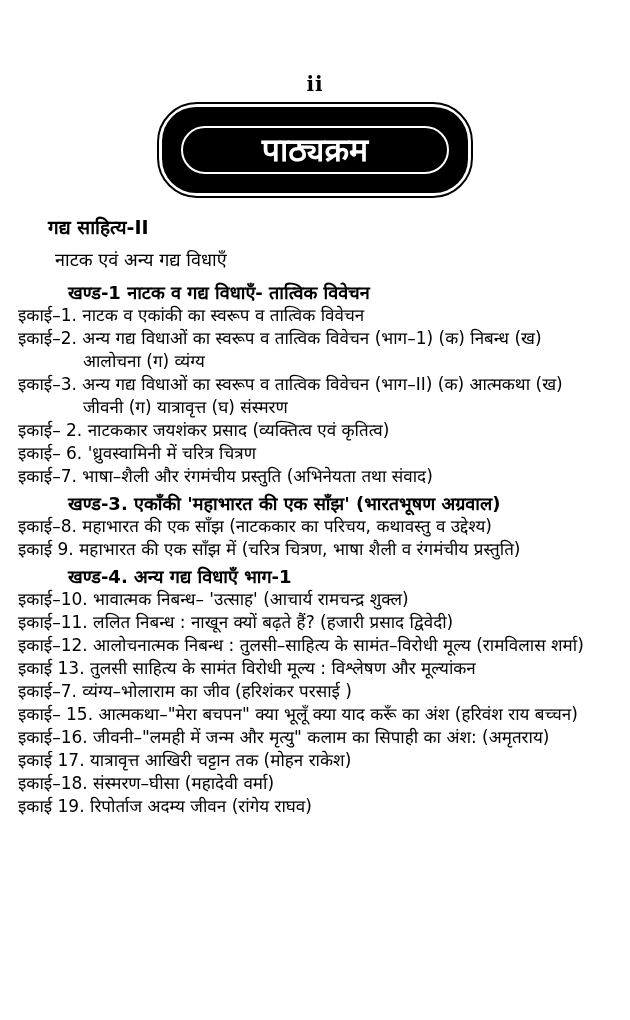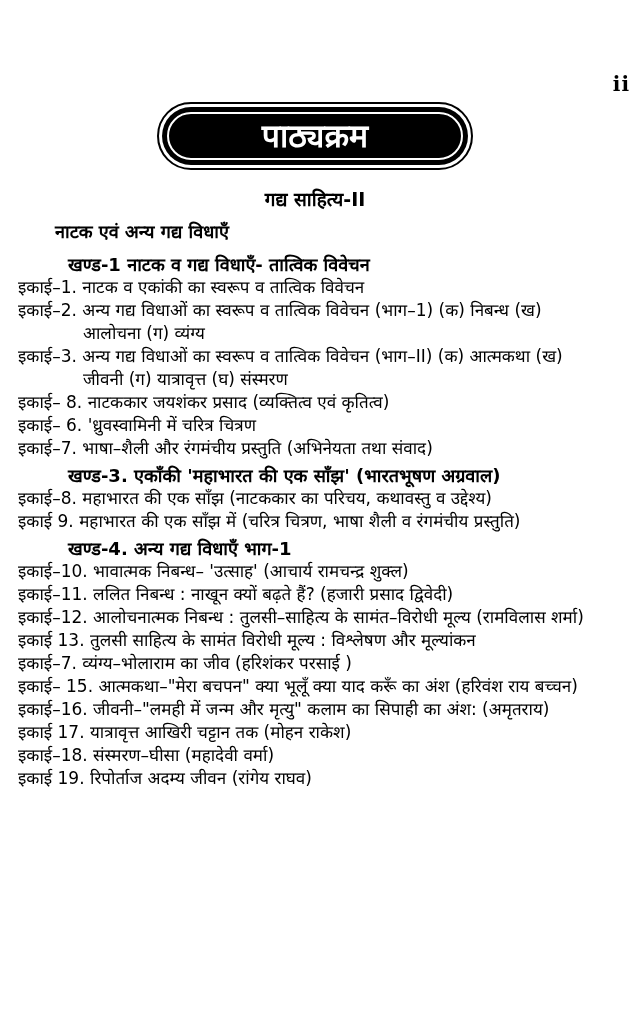"ii" .page-number { text-align: right -> center }
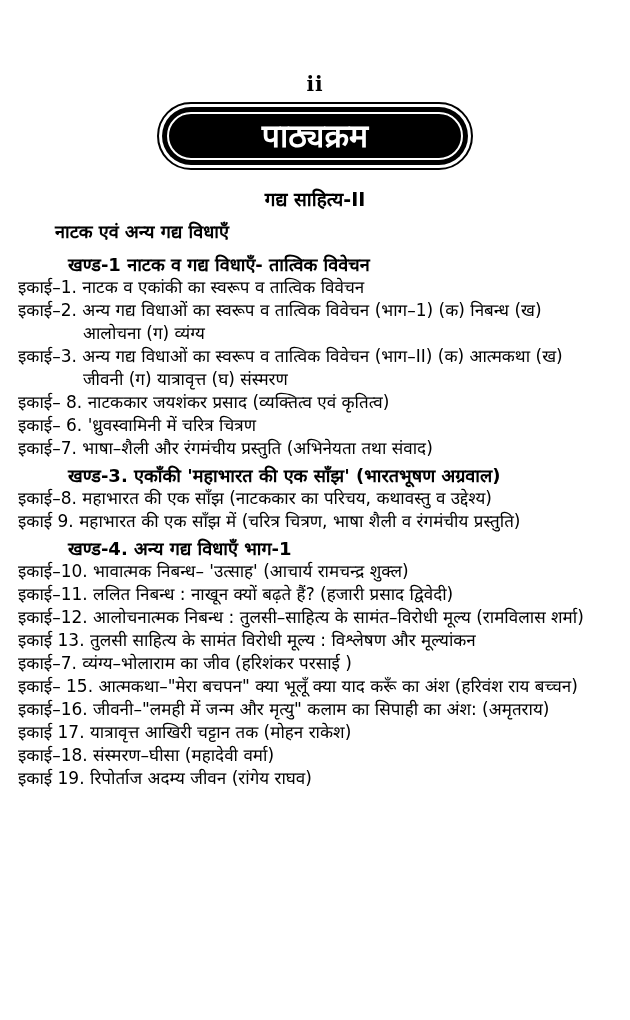"पाठ्यक्रम" .banner-mid { padding: 5px -> 19px }
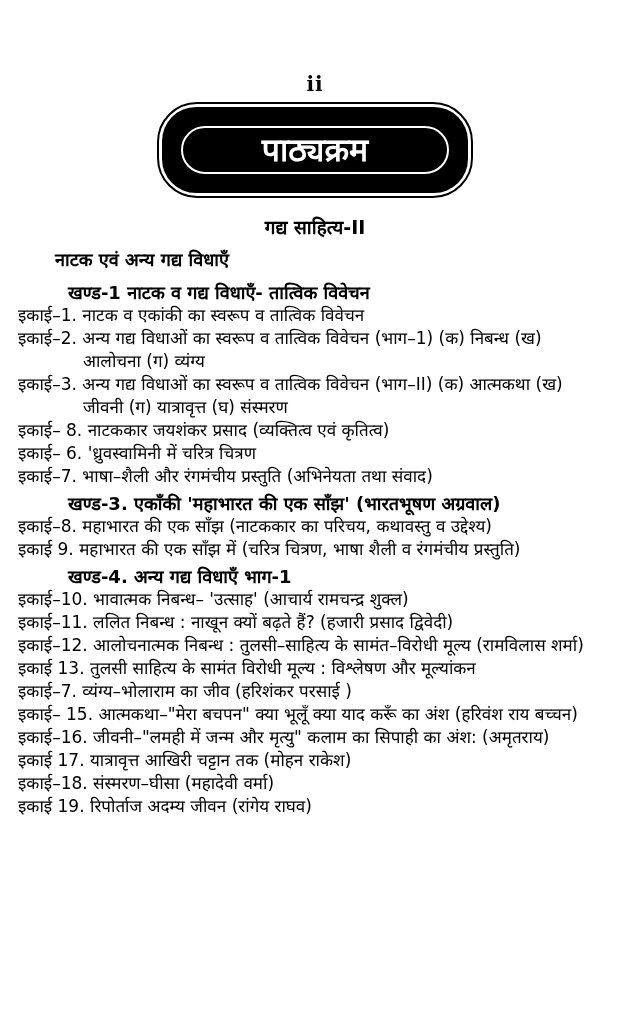"गद्य साहित्य-II" .subtitle { margin-left: none -> 48px; text-align: center -> left }
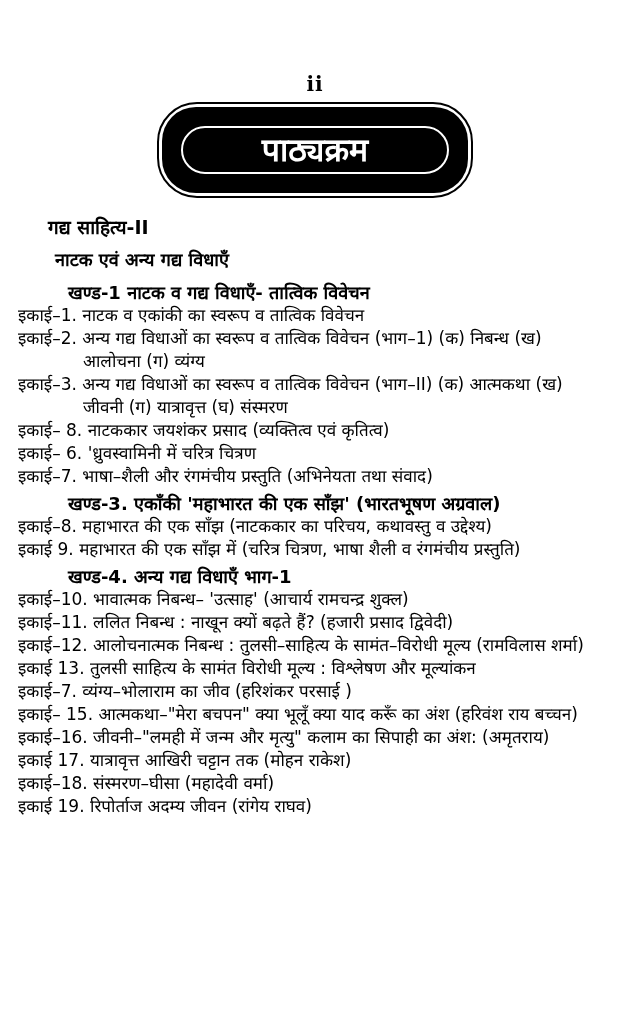"नाटक एवं अन्य गद्य विधाएँ" .course-title { font-weight: bold -> normal }
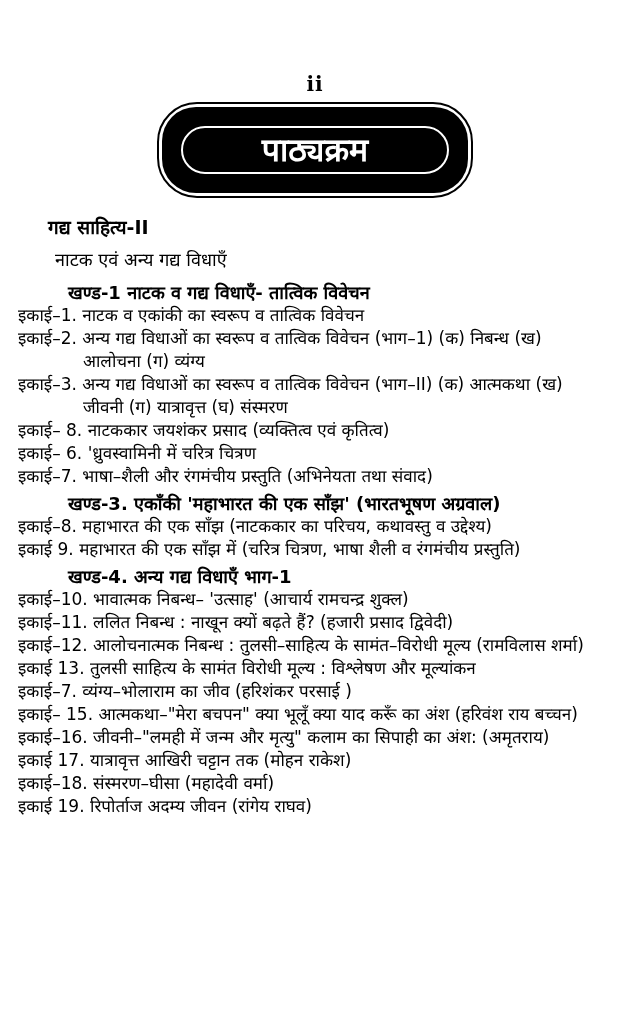"इकाई– 8." span { text: 8 -> 2 }
